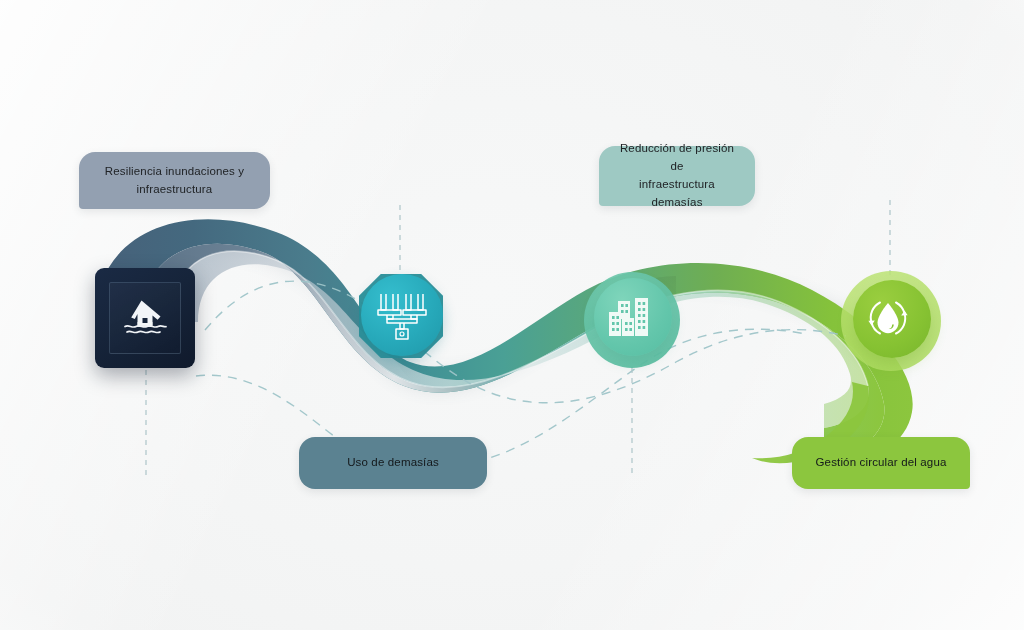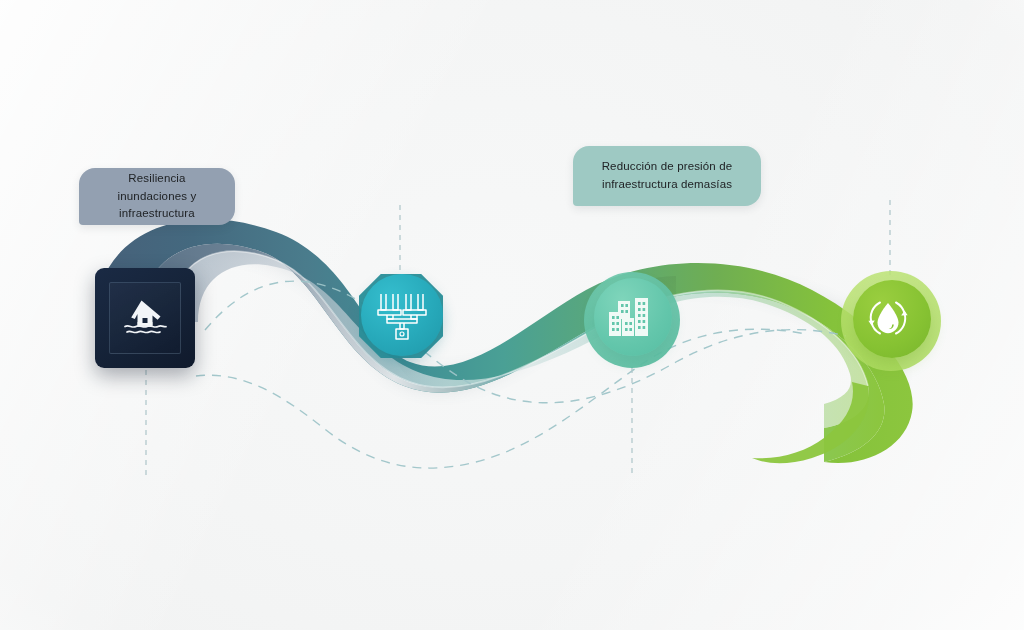"Reducción de presión de" #lbl-reduccion { left: 573px -> 599px; width: 188px -> 156px }
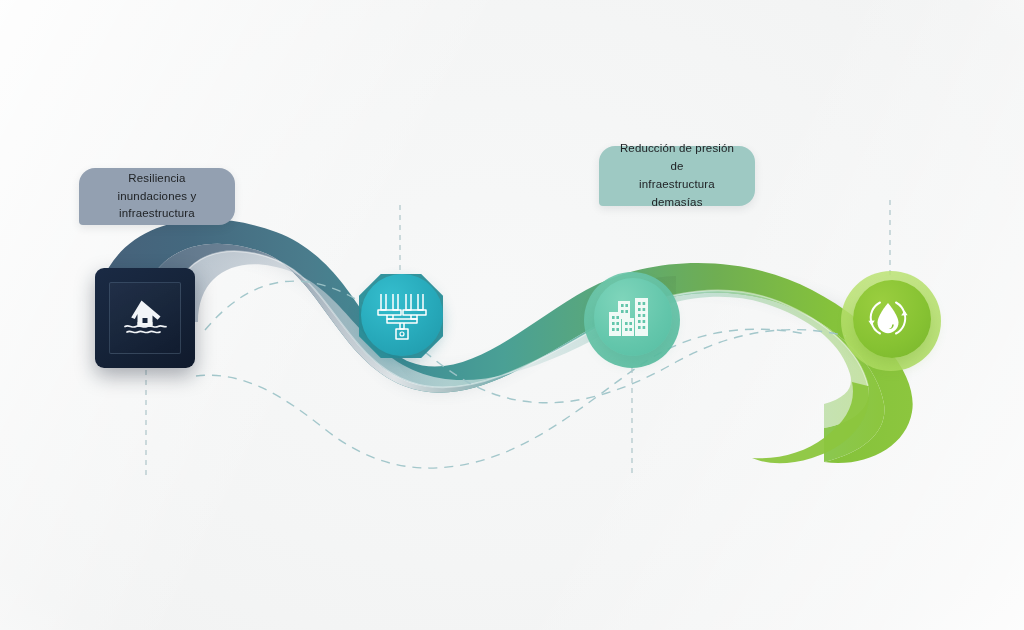"Resiliencia inundaciones y" #lbl-resiliencia { top: 168px -> 152px; width: 156px -> 191px }
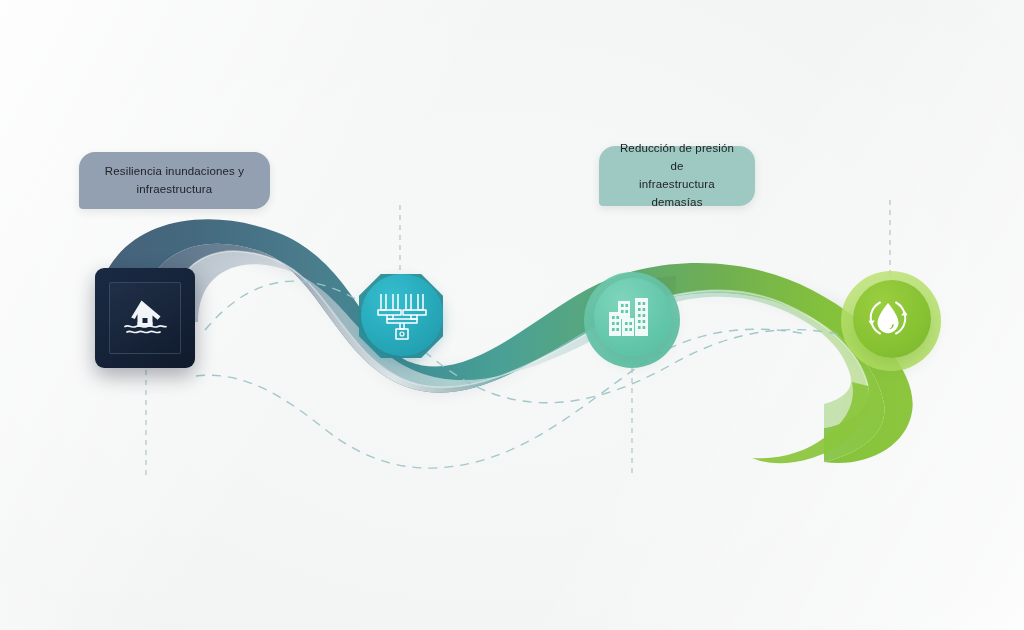"Uso de demasías" div.label { html: none -> <div> <div> <span>Uso de demasías</span> </div> </div> }
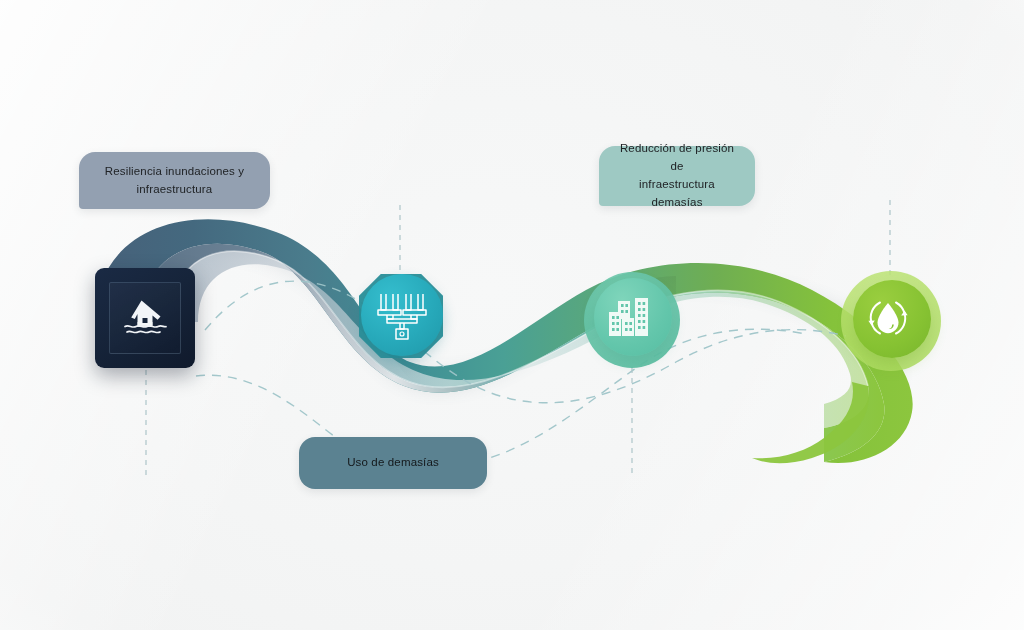"Gestión circular del agua" div.label { html: none -> <div> <div> <span>Gestión circular del agua</span> </div> </div> }
